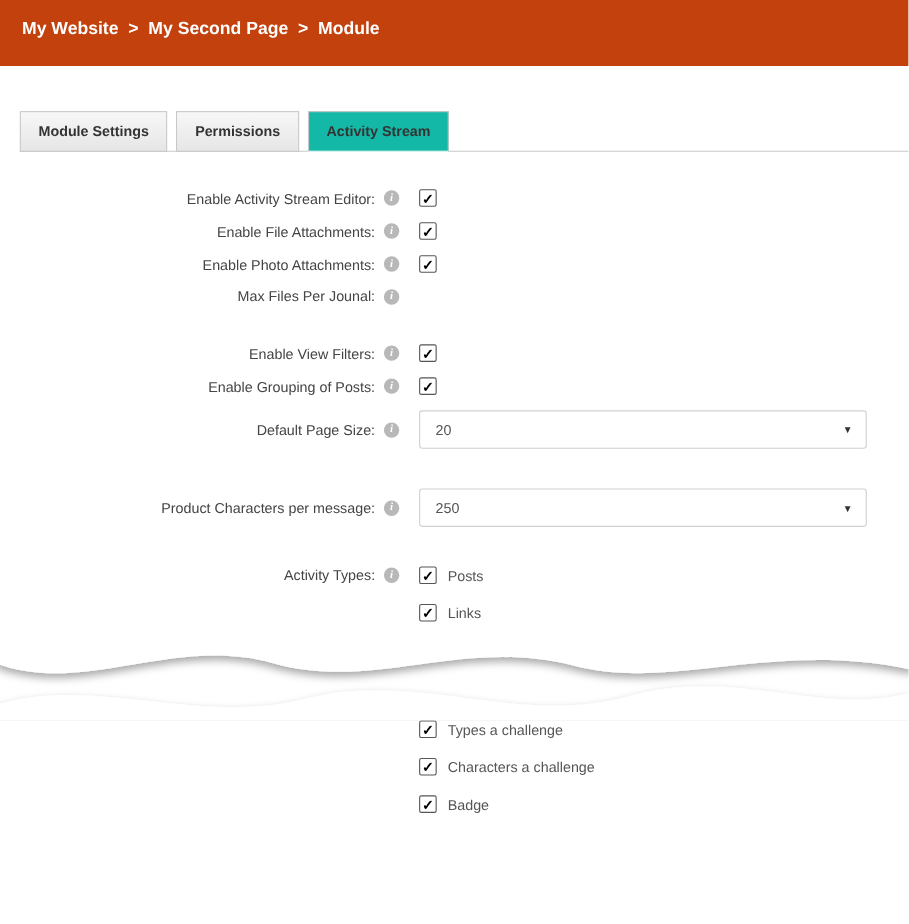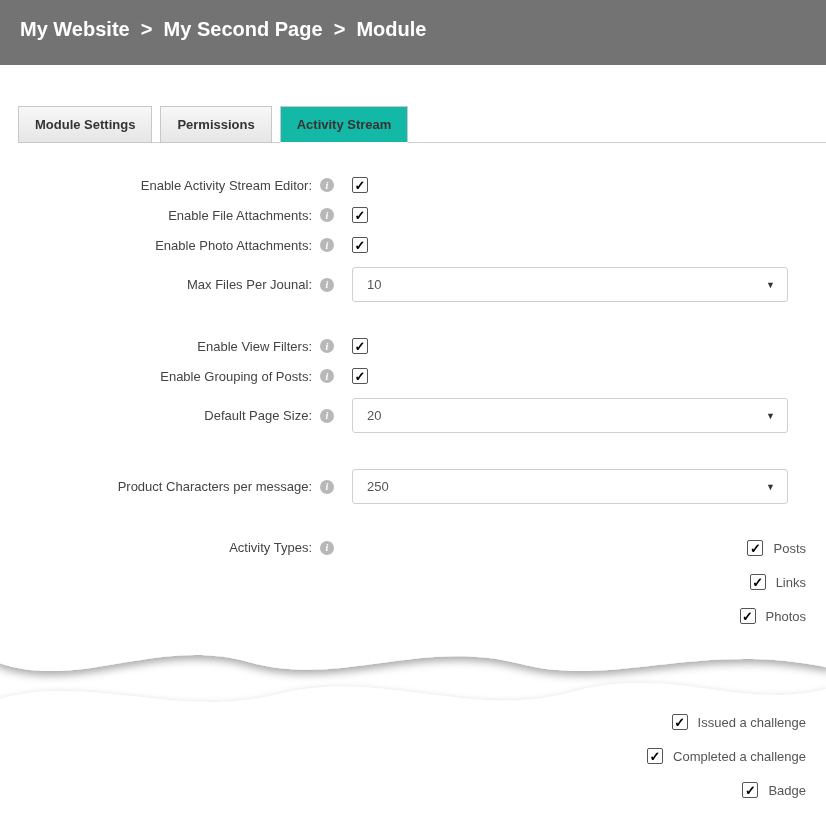"My Website > My Second" .header { background: #737373 -> #c2410c; font-size: 20px -> 16px }
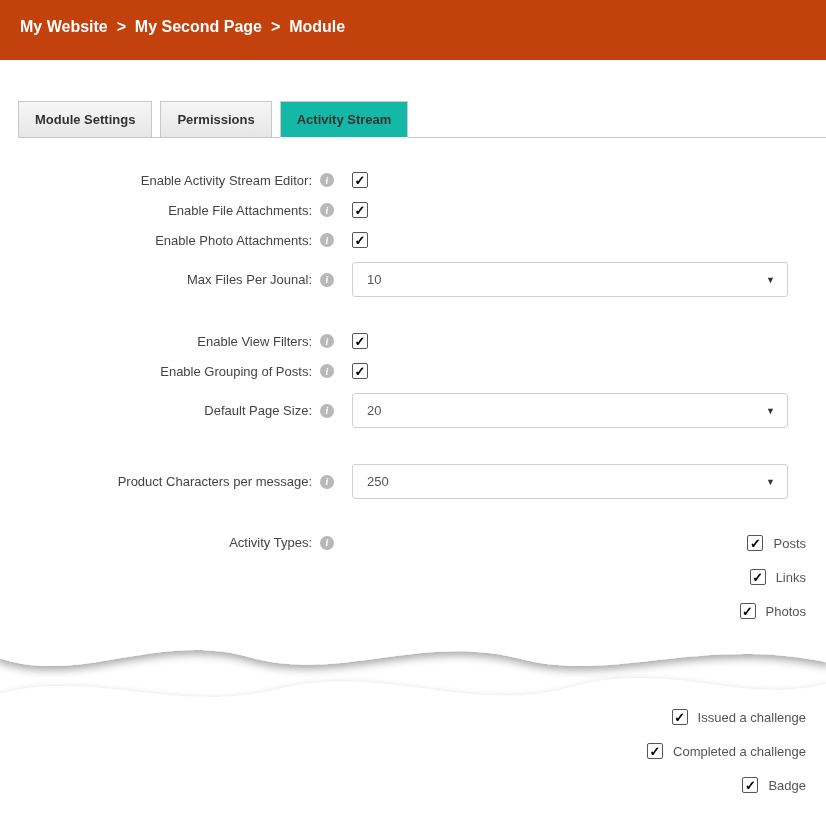"Enable Activity Stream Editor:" .form { margin-left: none -> 29px }
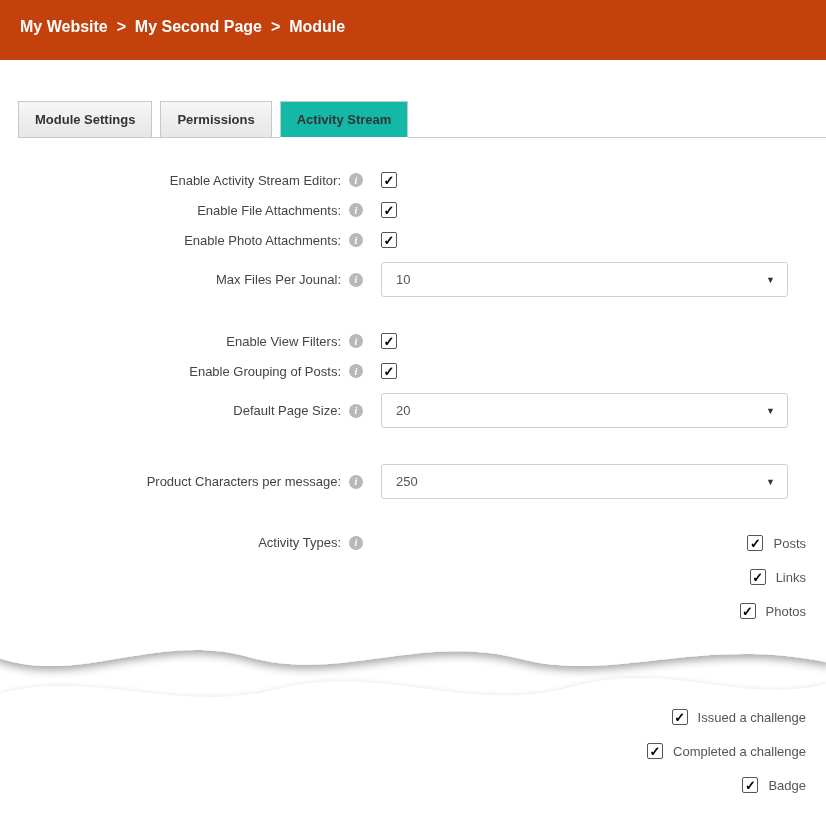"10" div.control-col { html: <div> <div>10</div> </div> -> none }
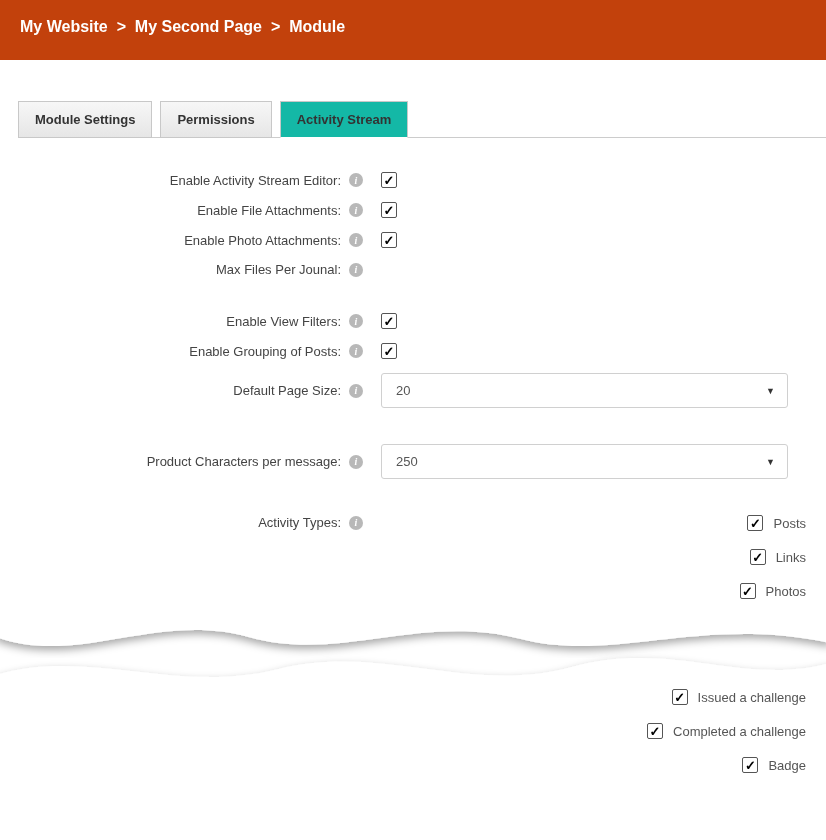"Posts" .check-item { justify-content: flex-end -> none }
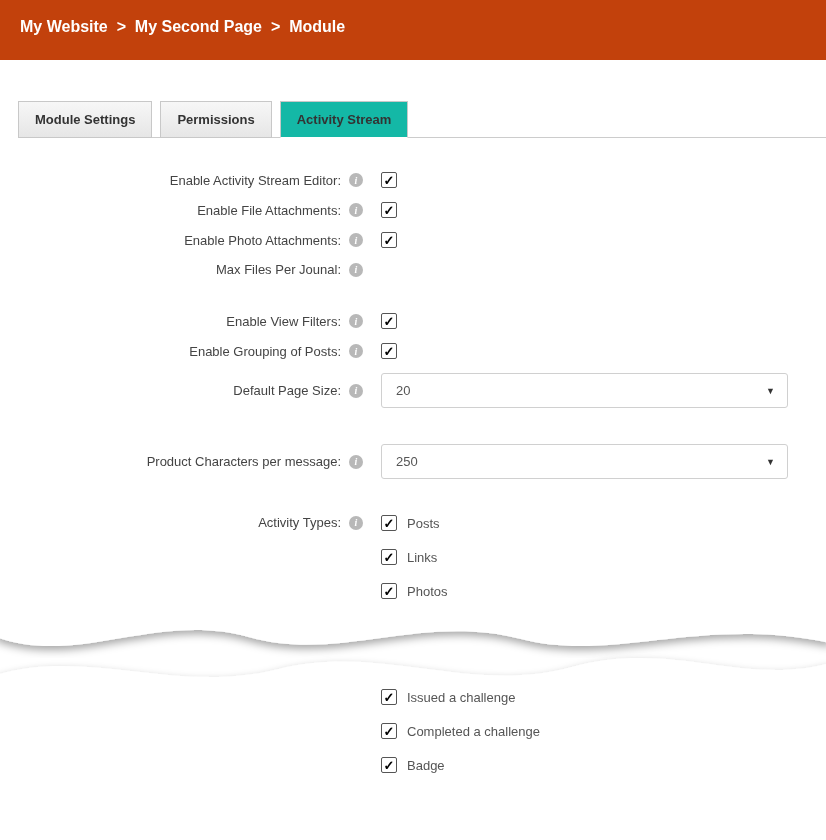"Photos" div.row { html: <div> <div></div> <div> <span></span> <span>Photos</span> </div> </div> -> none }
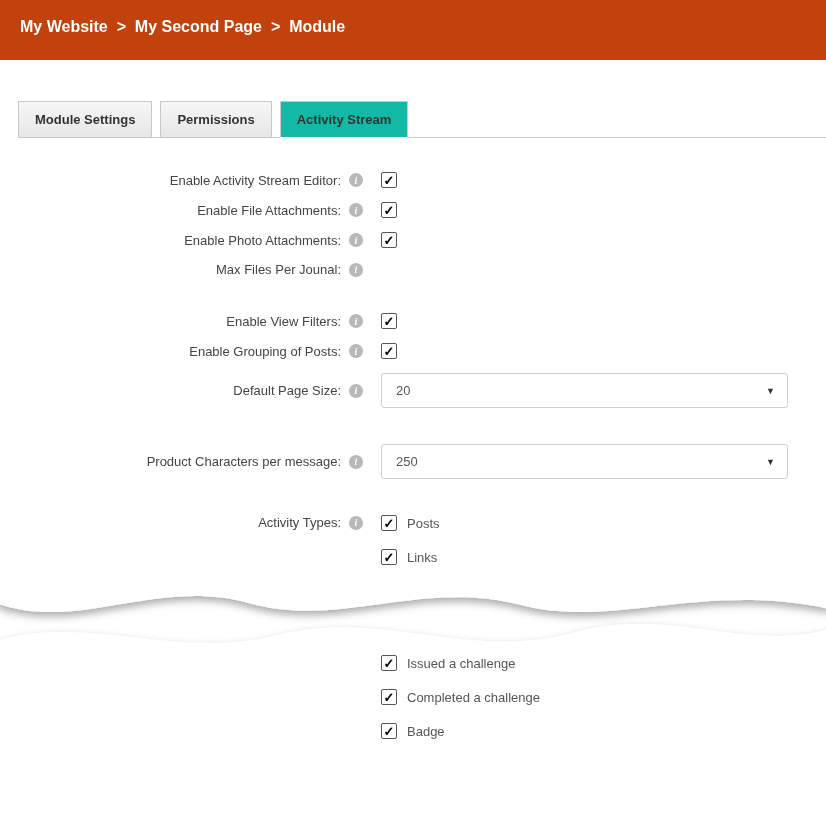"Issued a challenge" span.check-item-label { text: Issued -> Types }
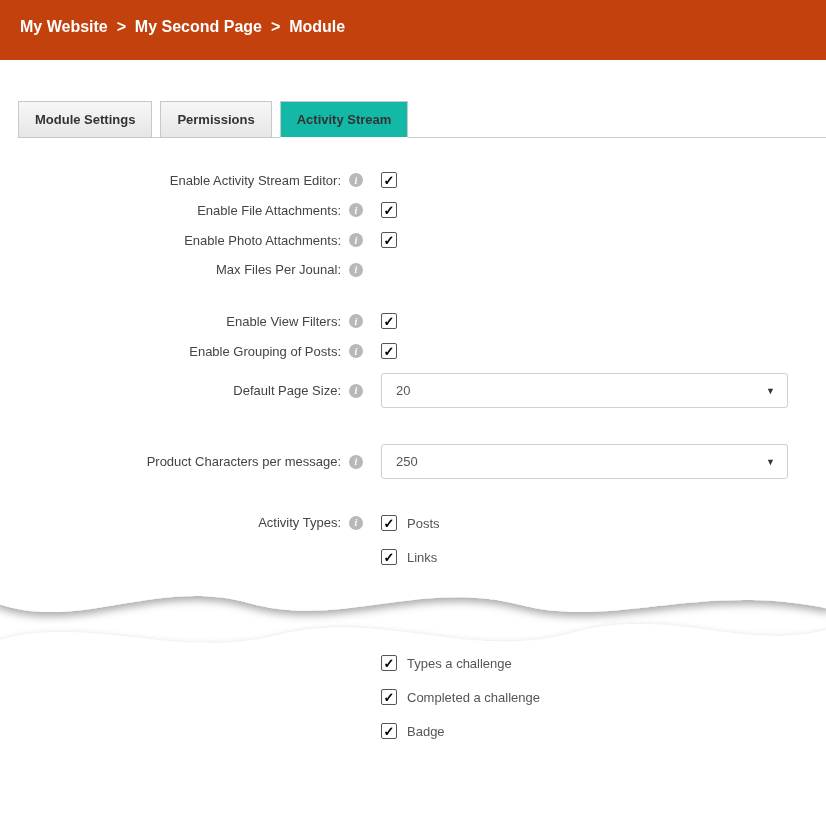"Completed a challenge" span.check-item-label { text: Completed -> Characters }
